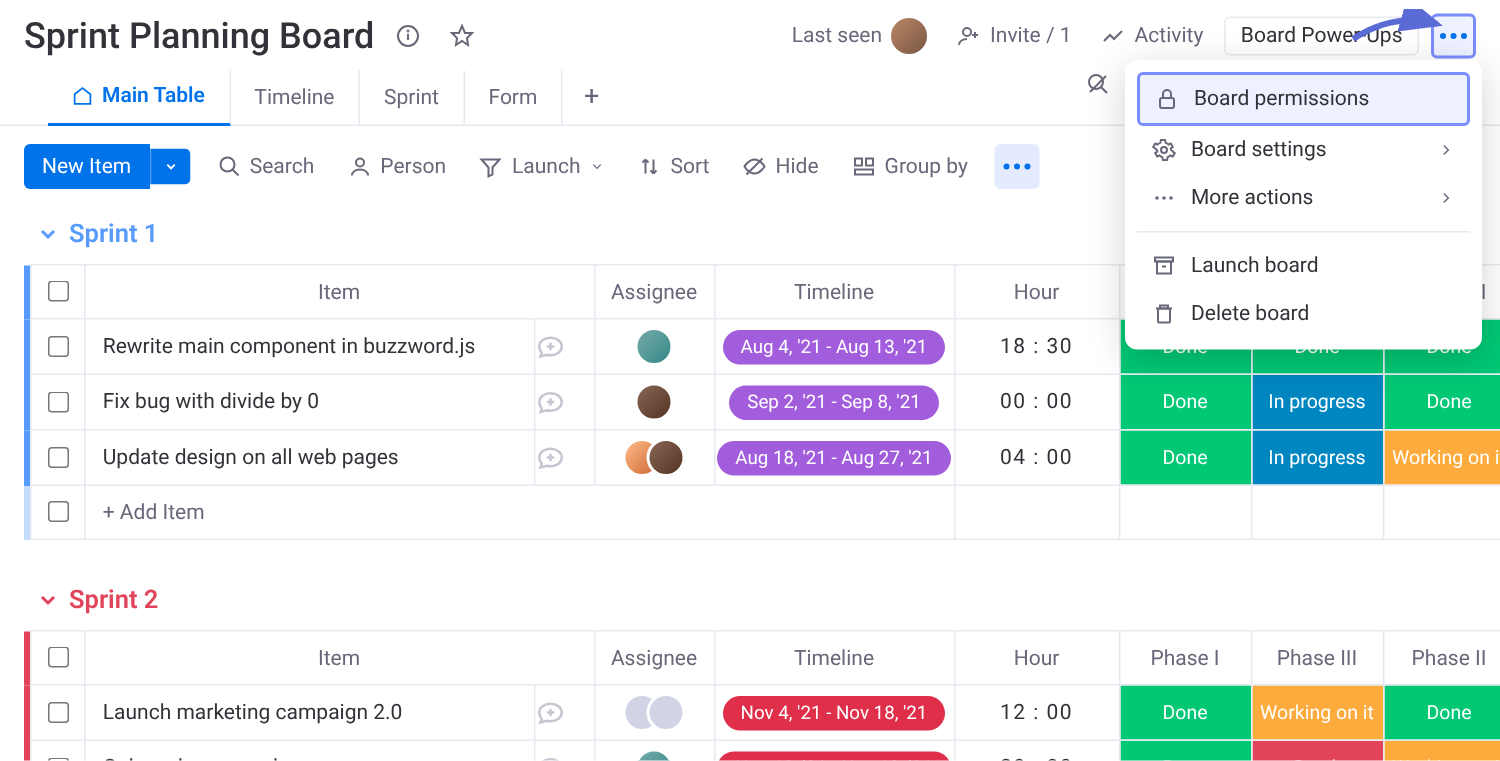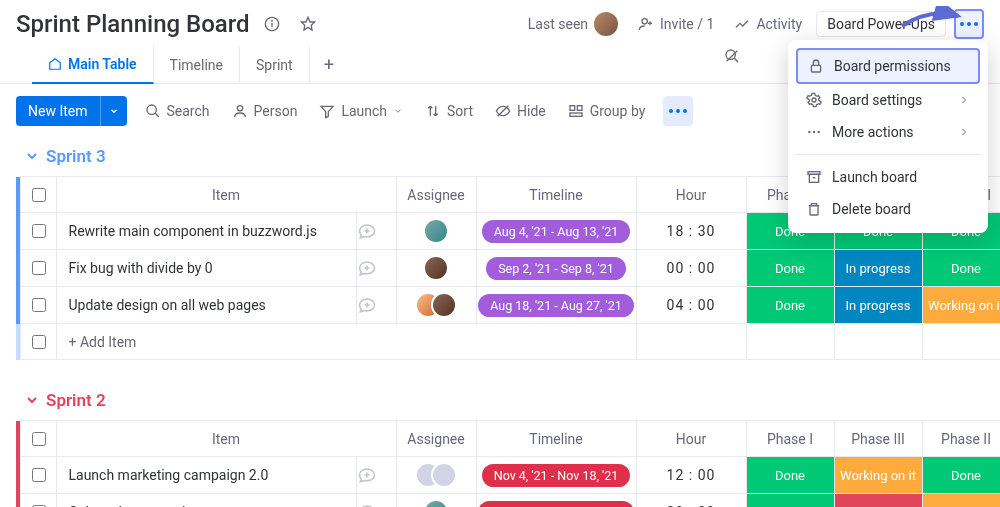"Form" div.tab { html: none -> <div> <span>Form</span> </div> }
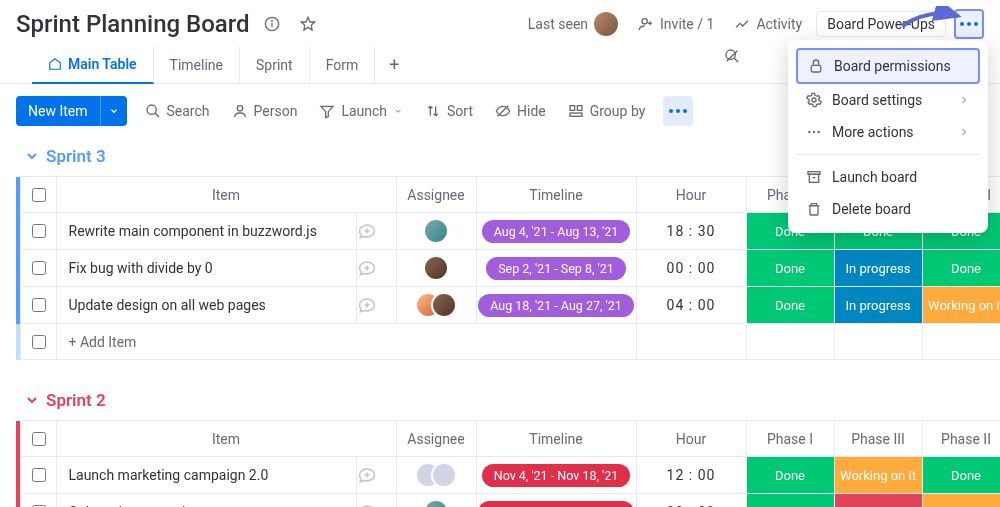"Board permissions" .menu { width: 200px -> 238px }
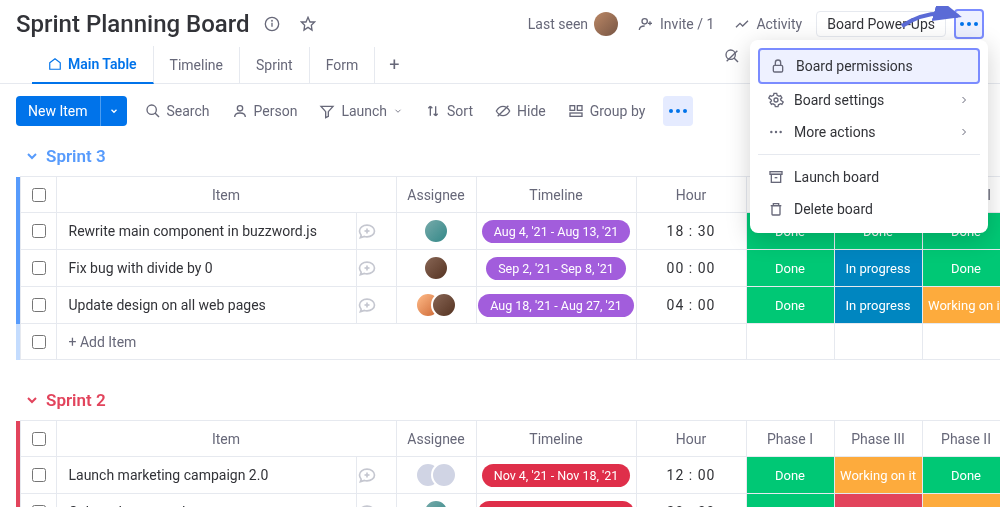"New Item" .newitem { align-items: none -> center }
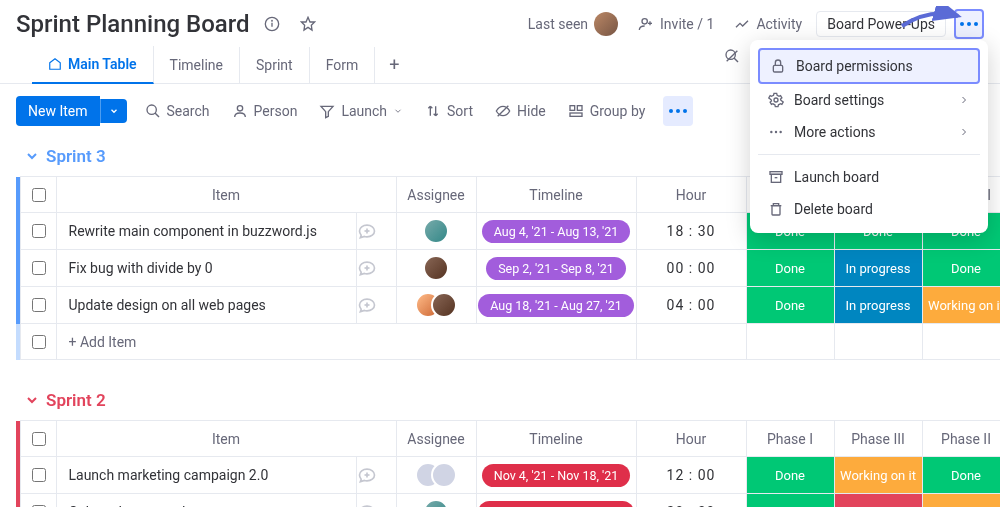"Sprint 3" span { text: 3 -> 1 }
